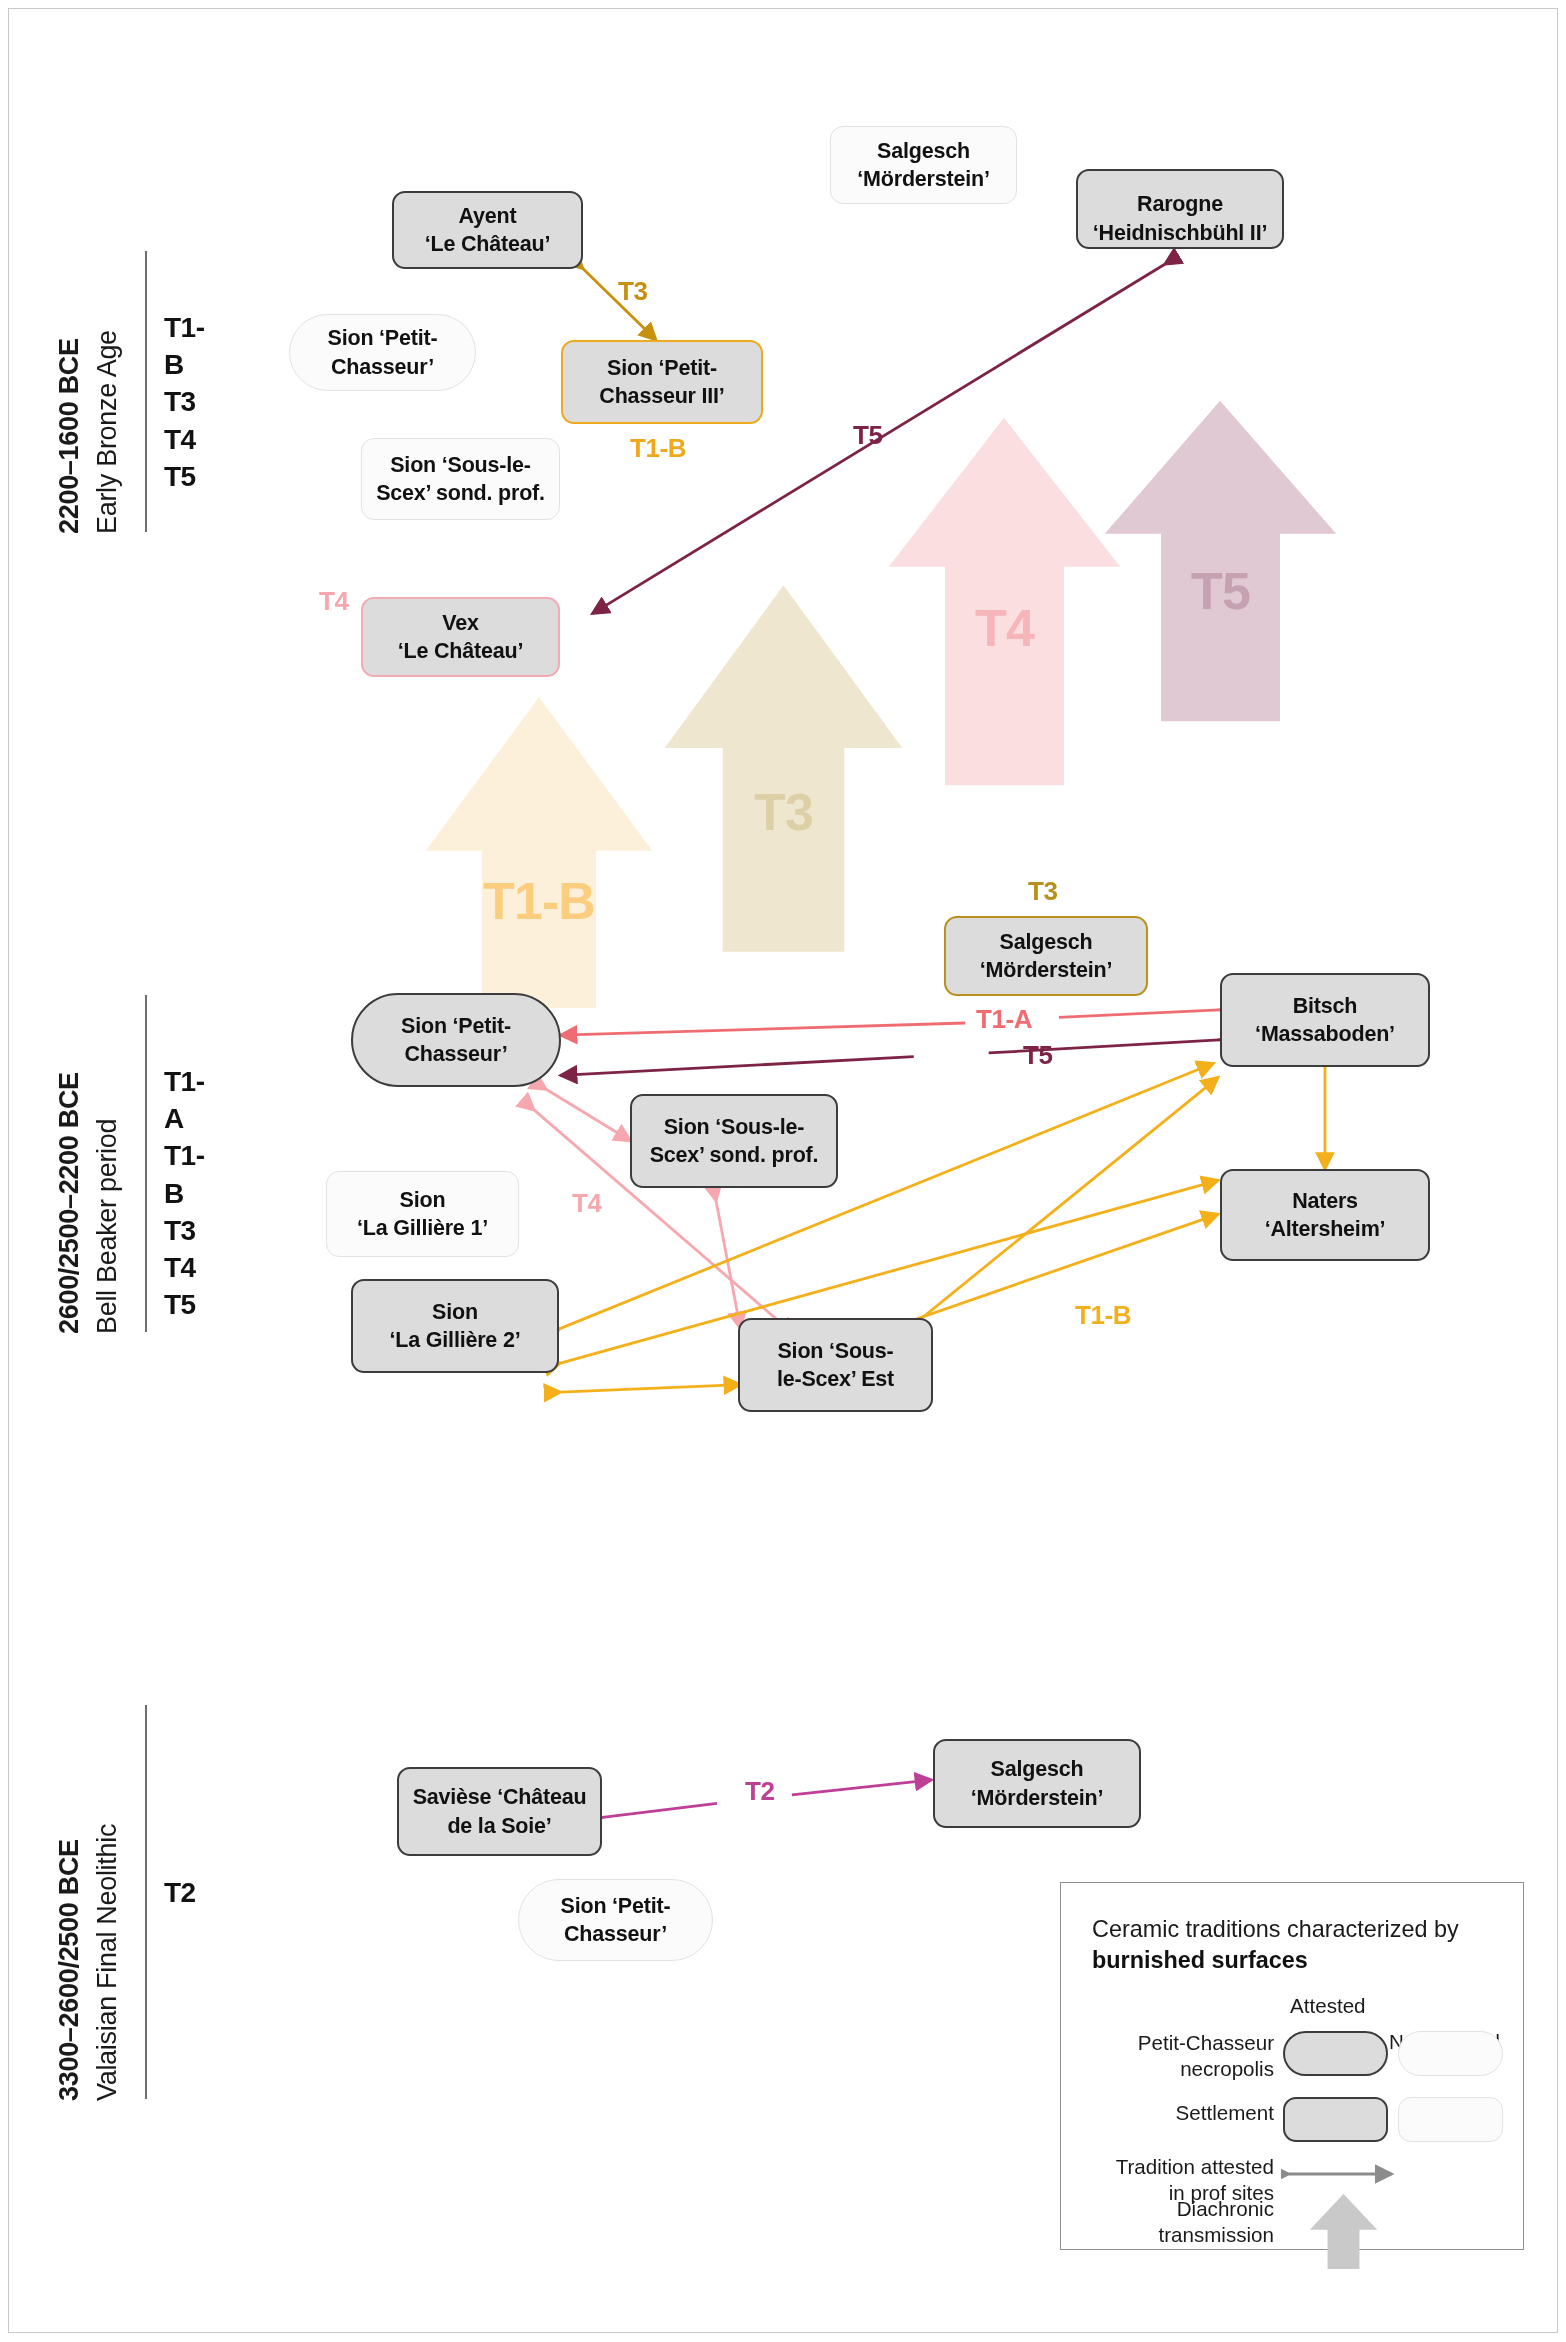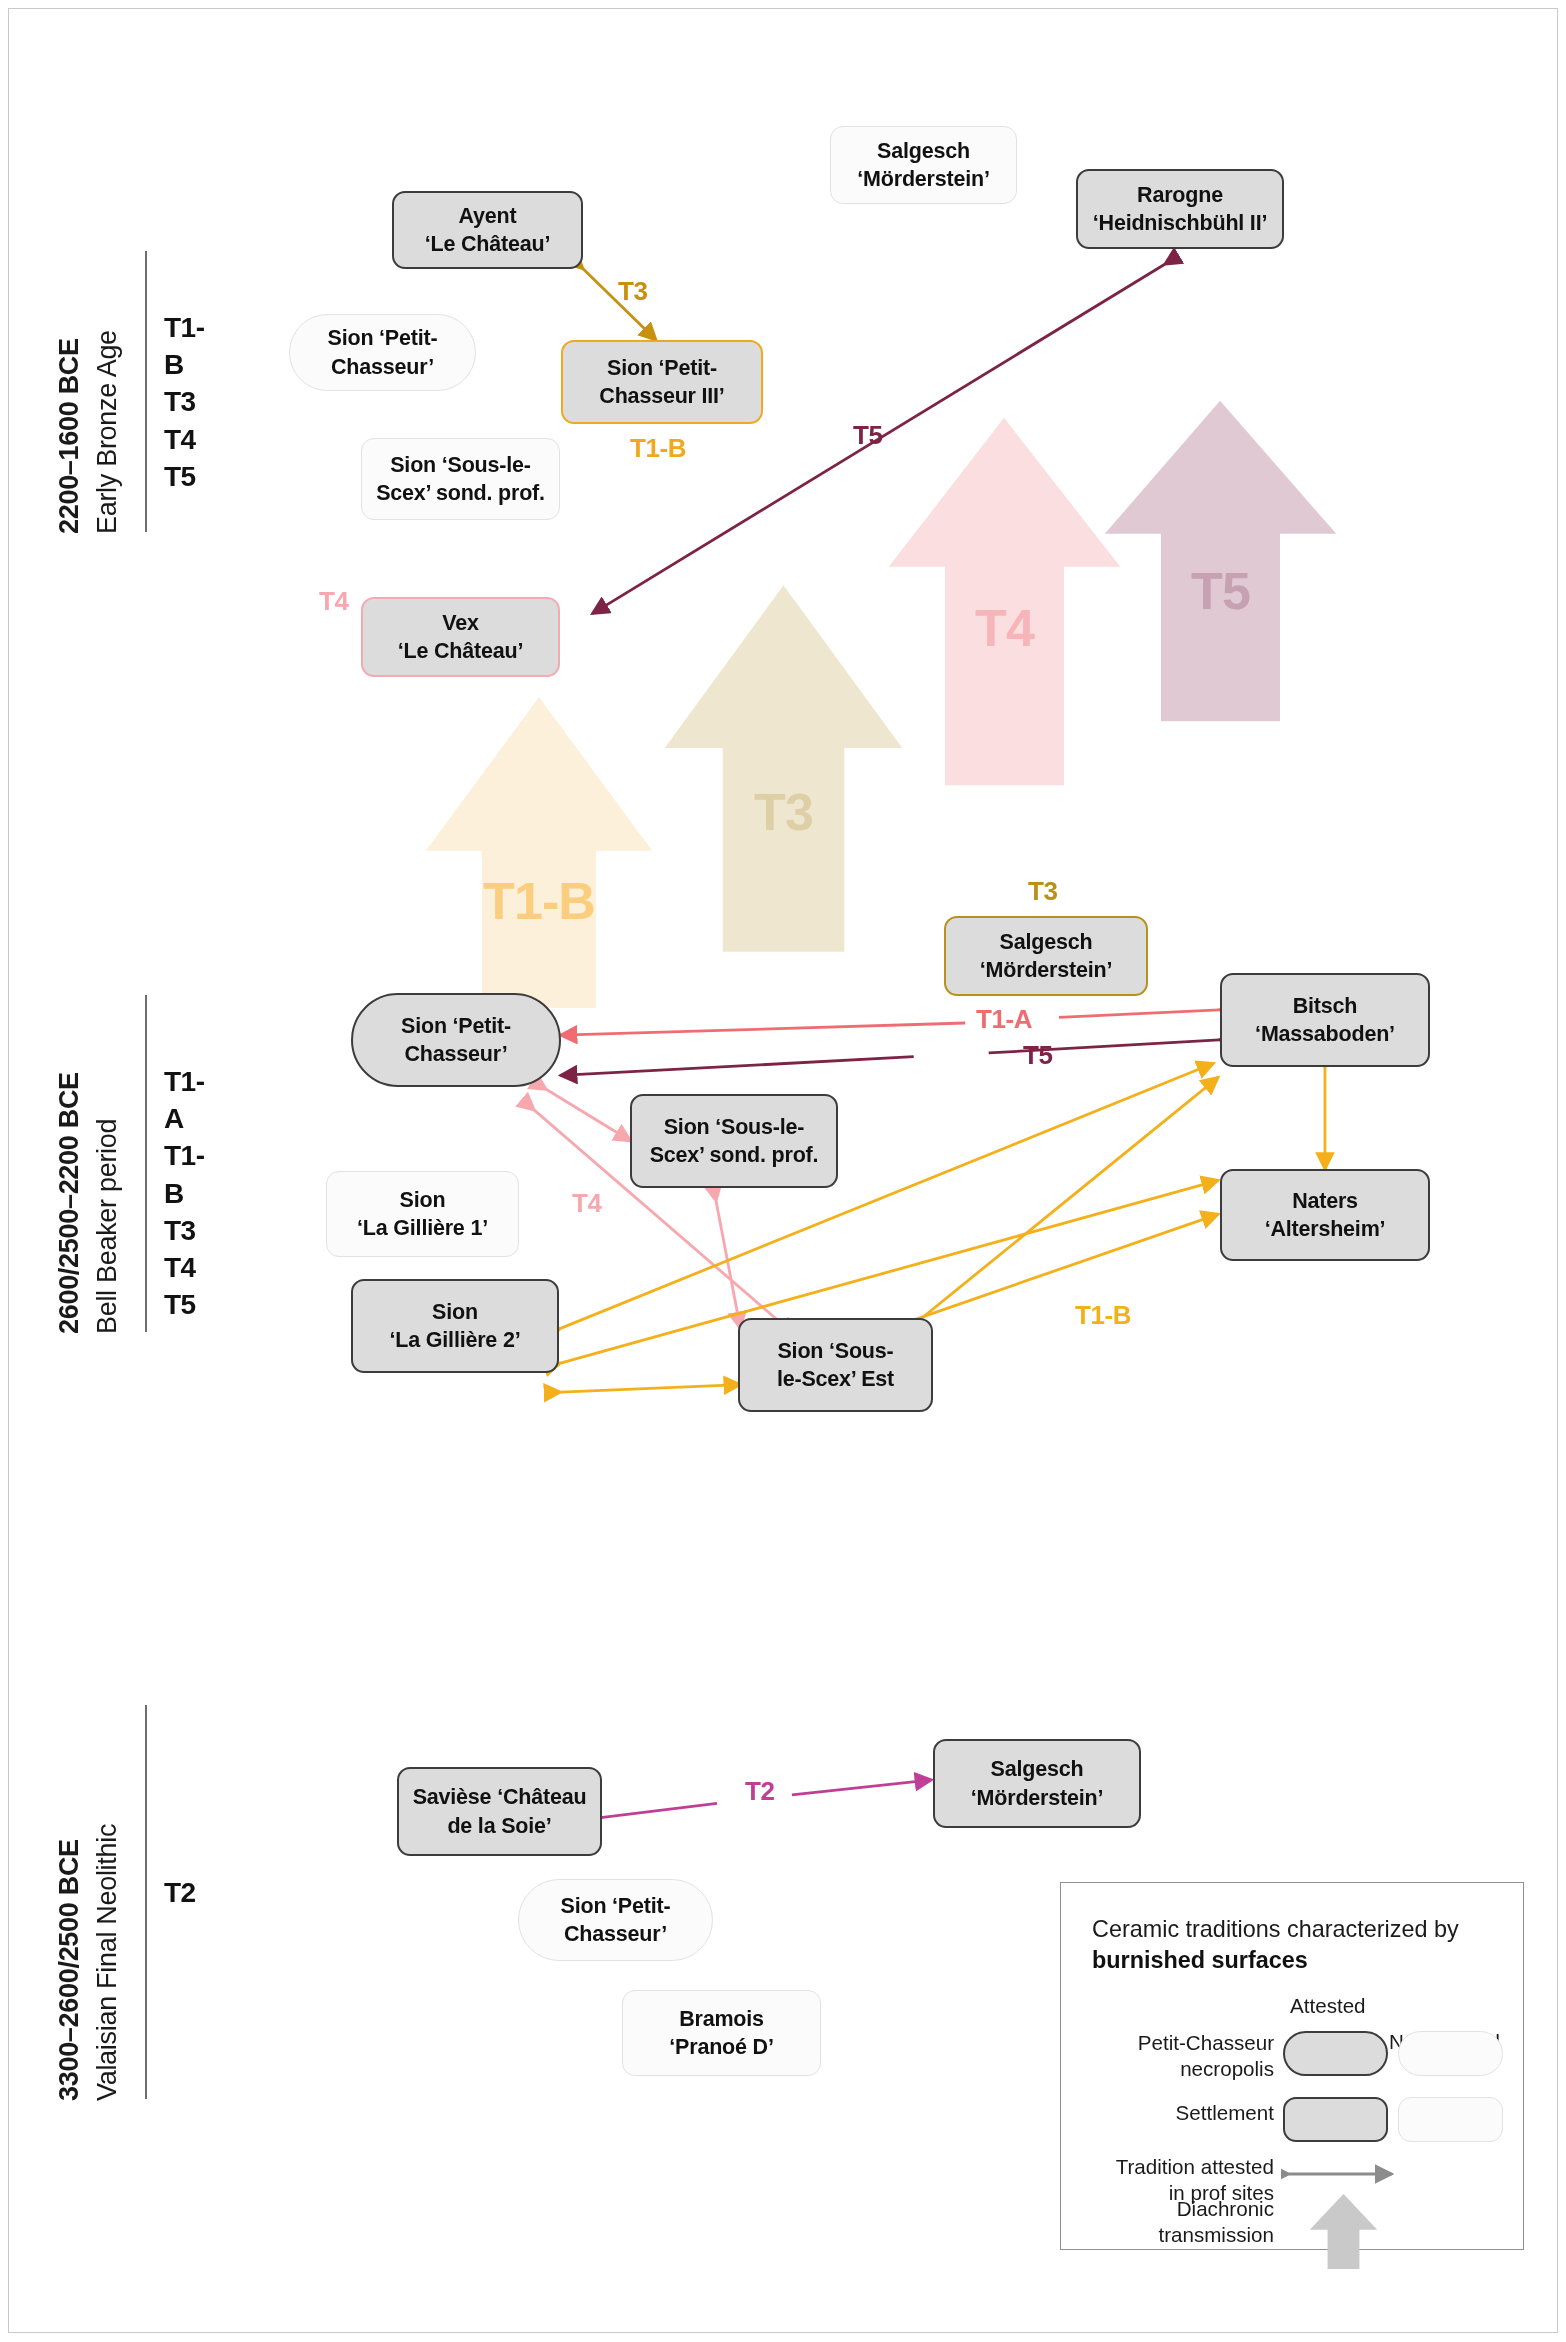"Rarogne" div.node { align-items: none -> flex-end }
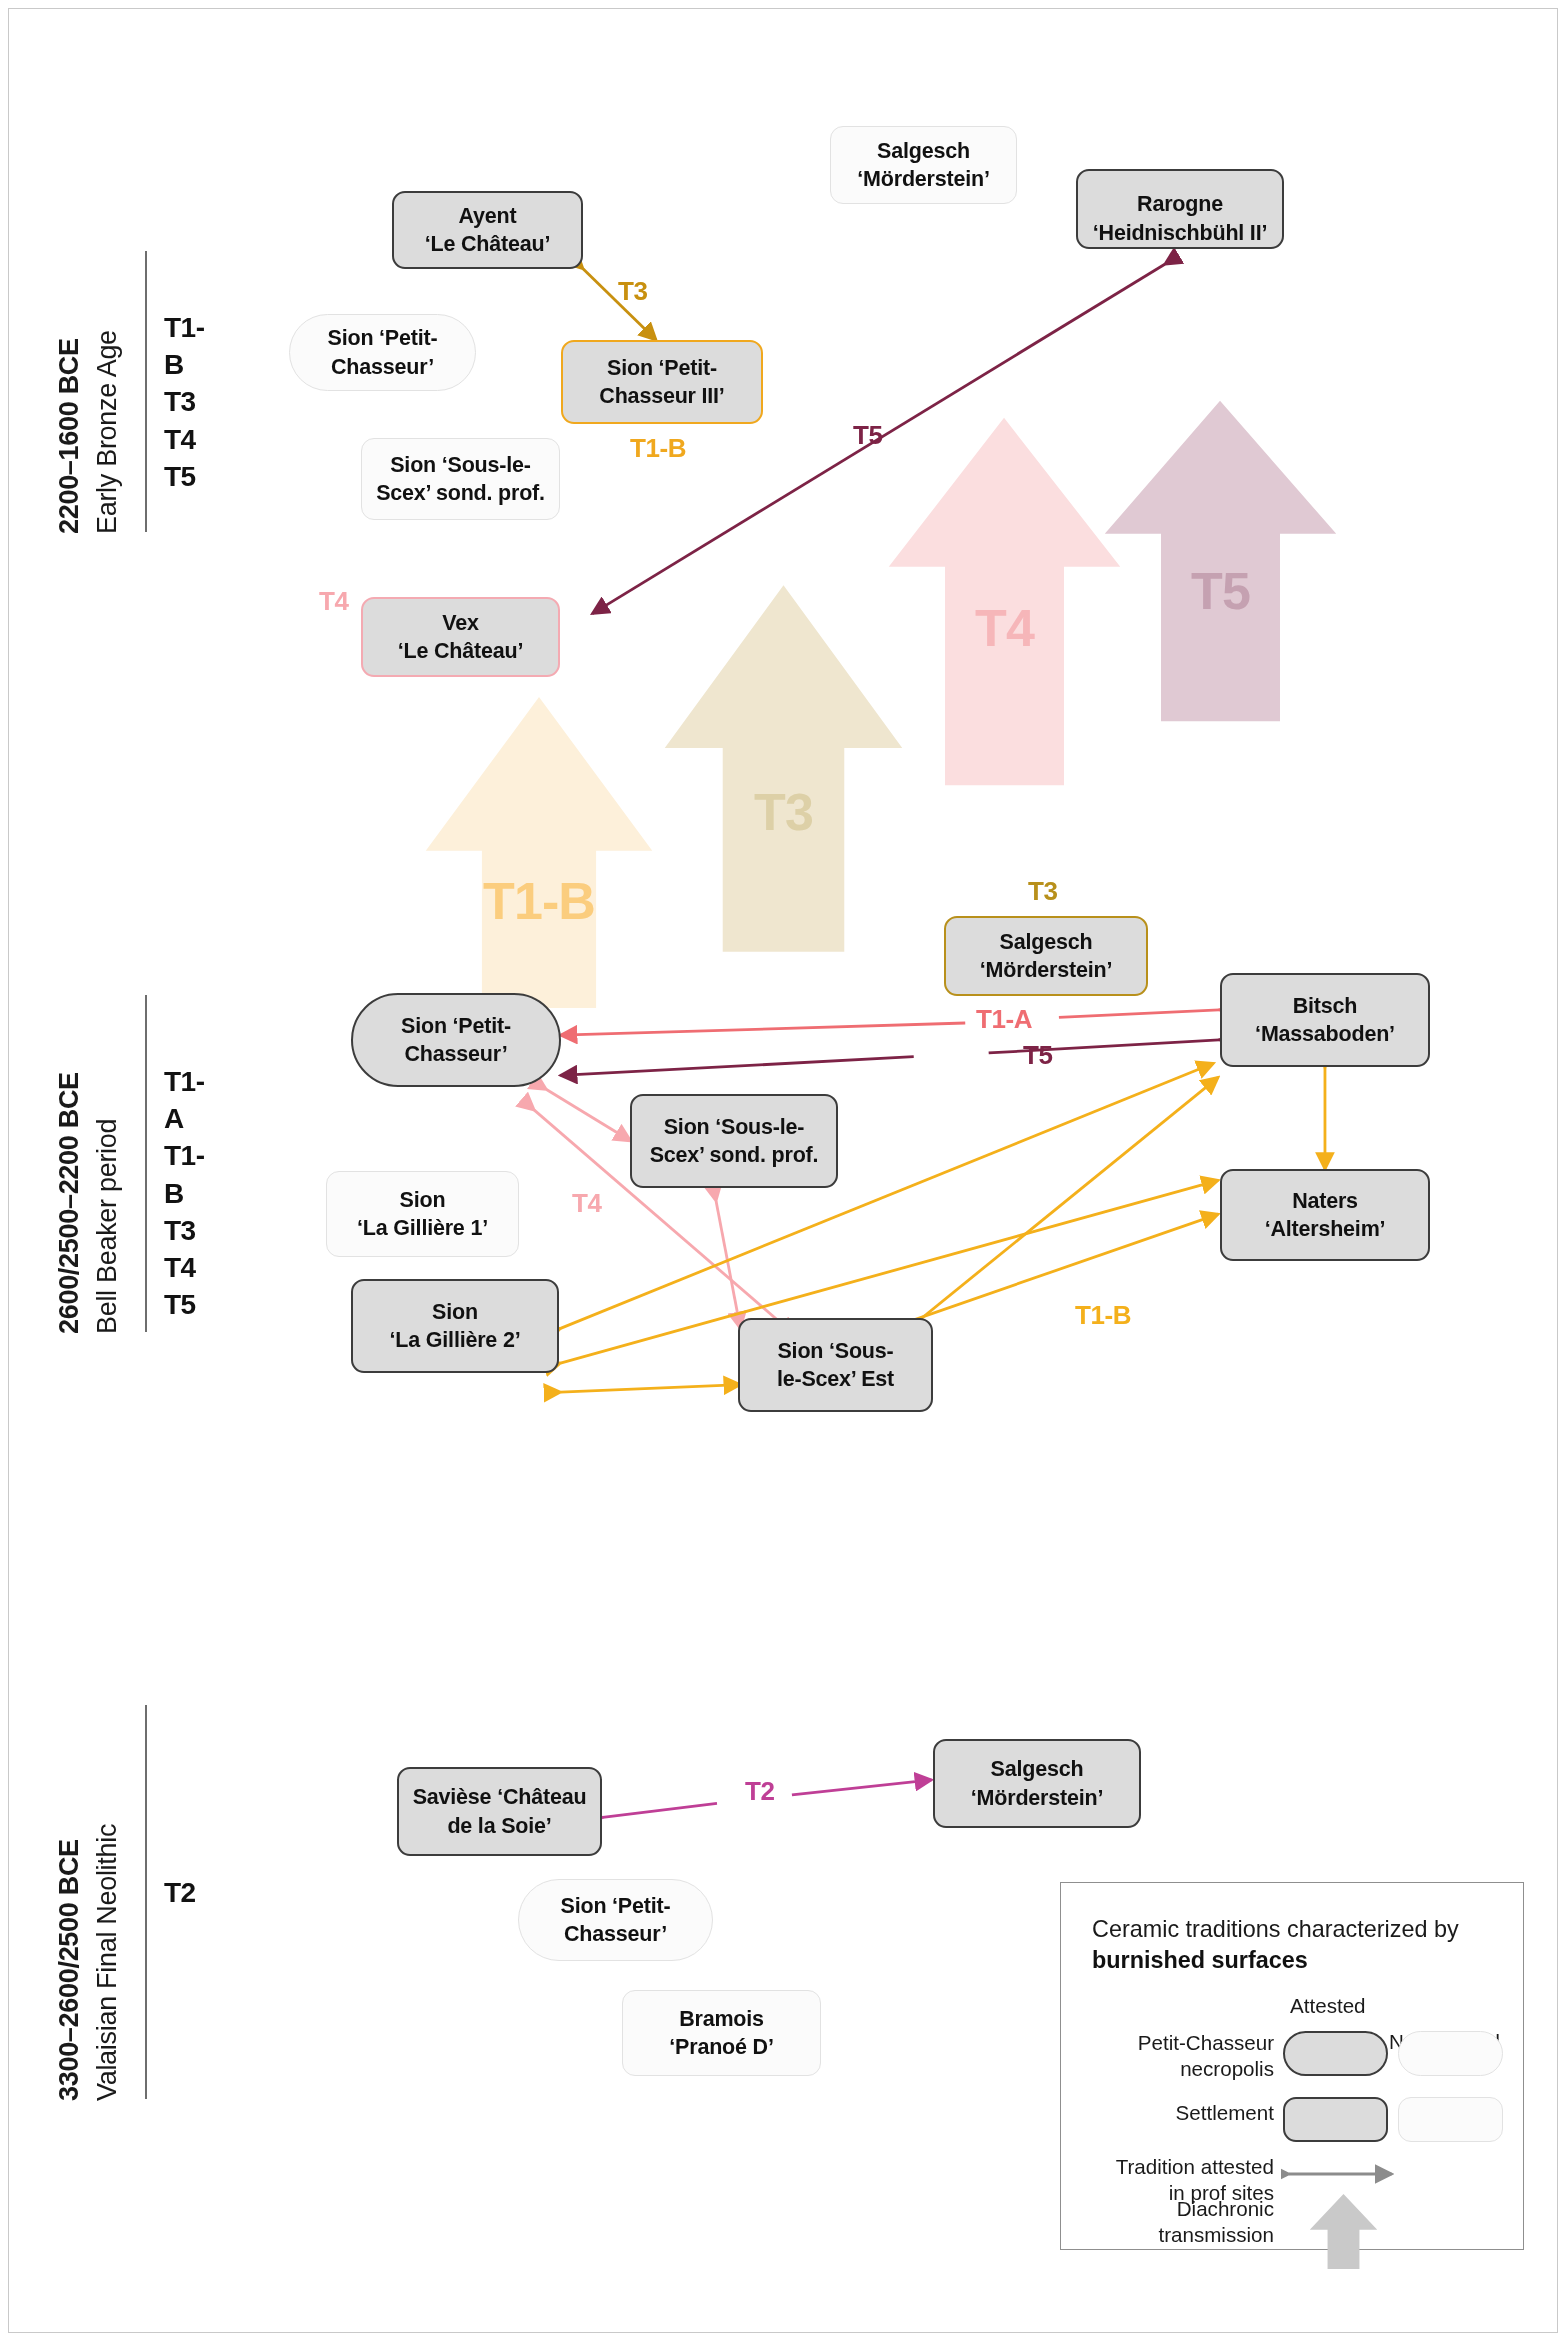"Bramois" div.node { html: <div> <span> <span>Bramois</span><br> <span>‘Pranoé D’</span> </span> </div> -> none }
